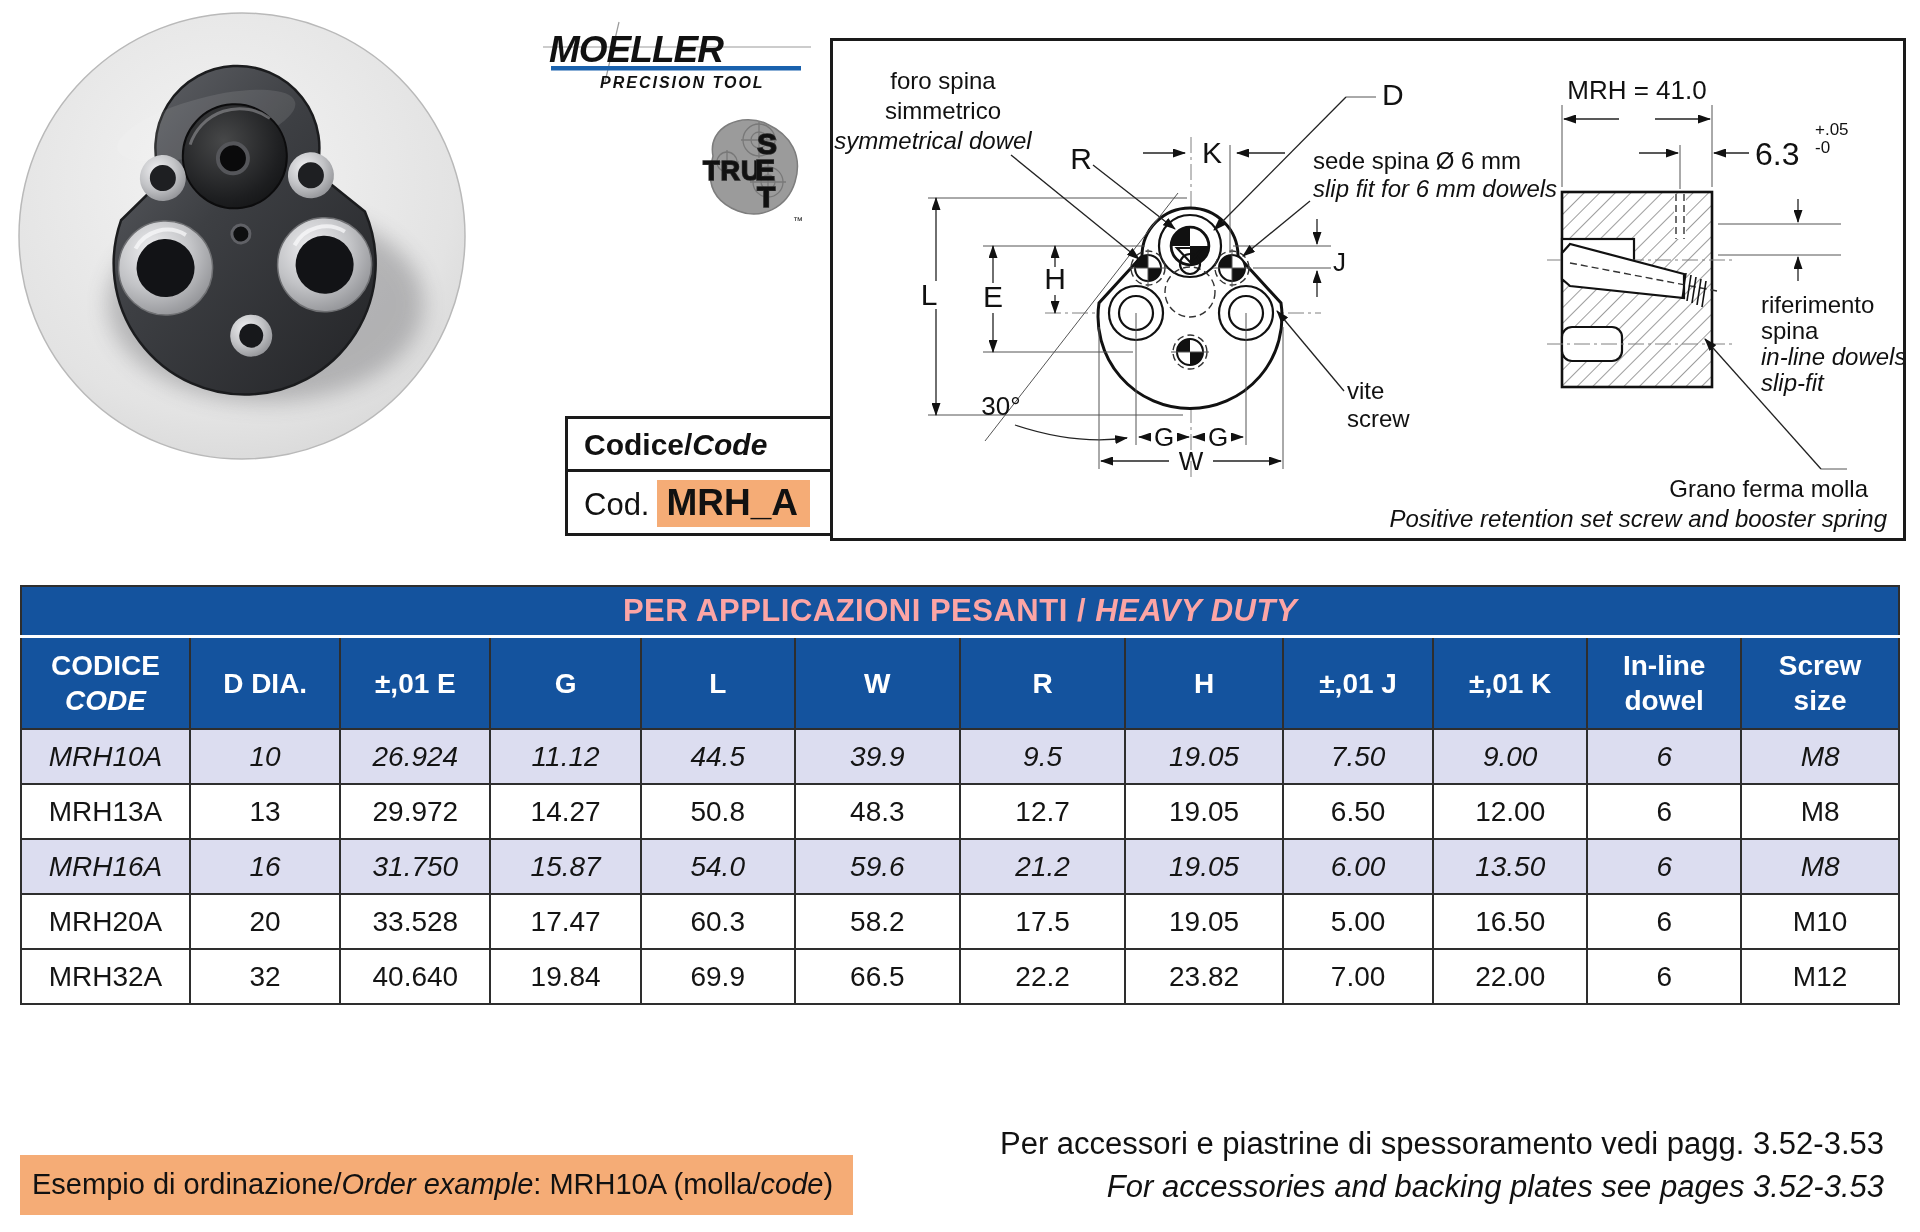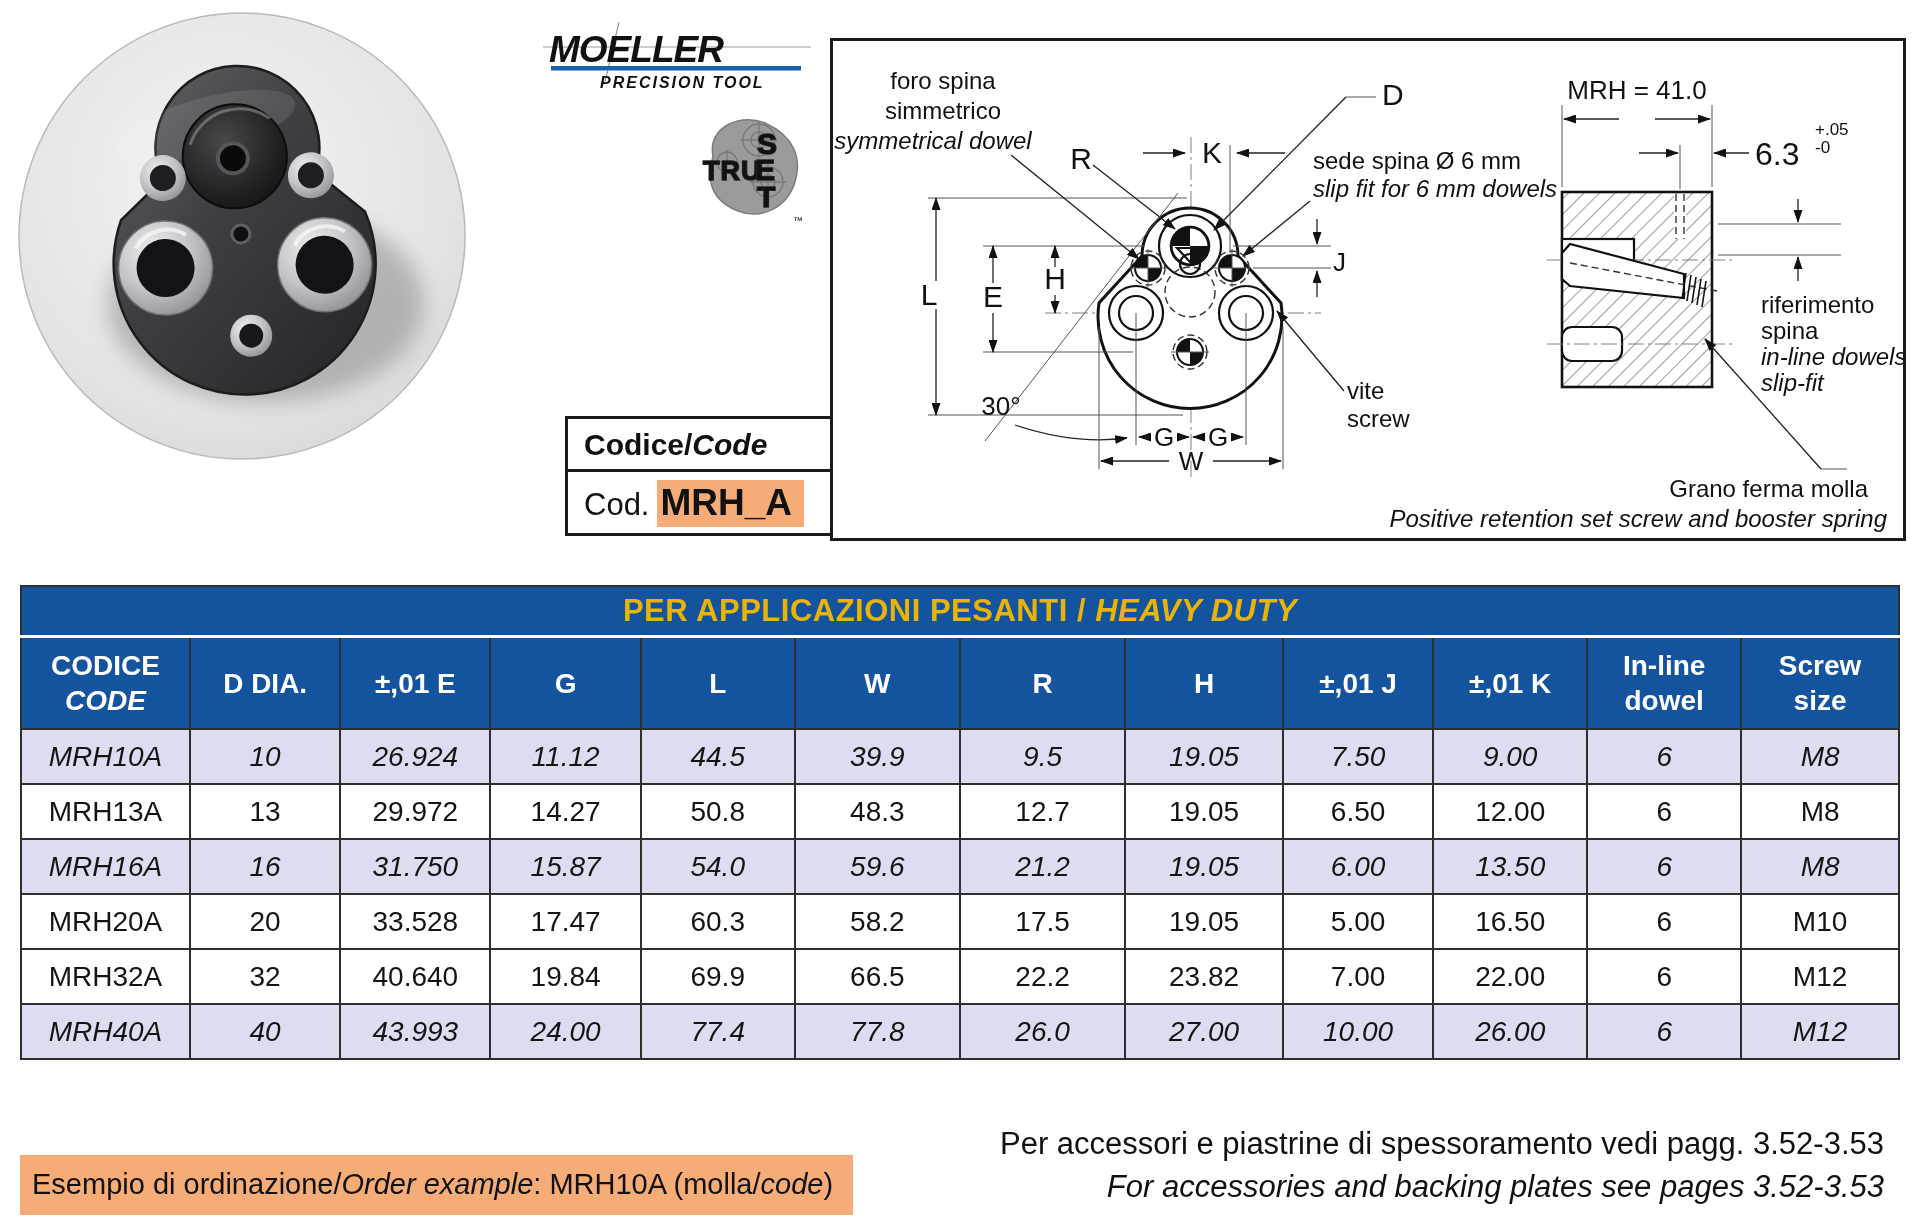"MRH_A" .code-badge { padding: 2px 12px 4px 3px -> 2px 12px 4px 9px }
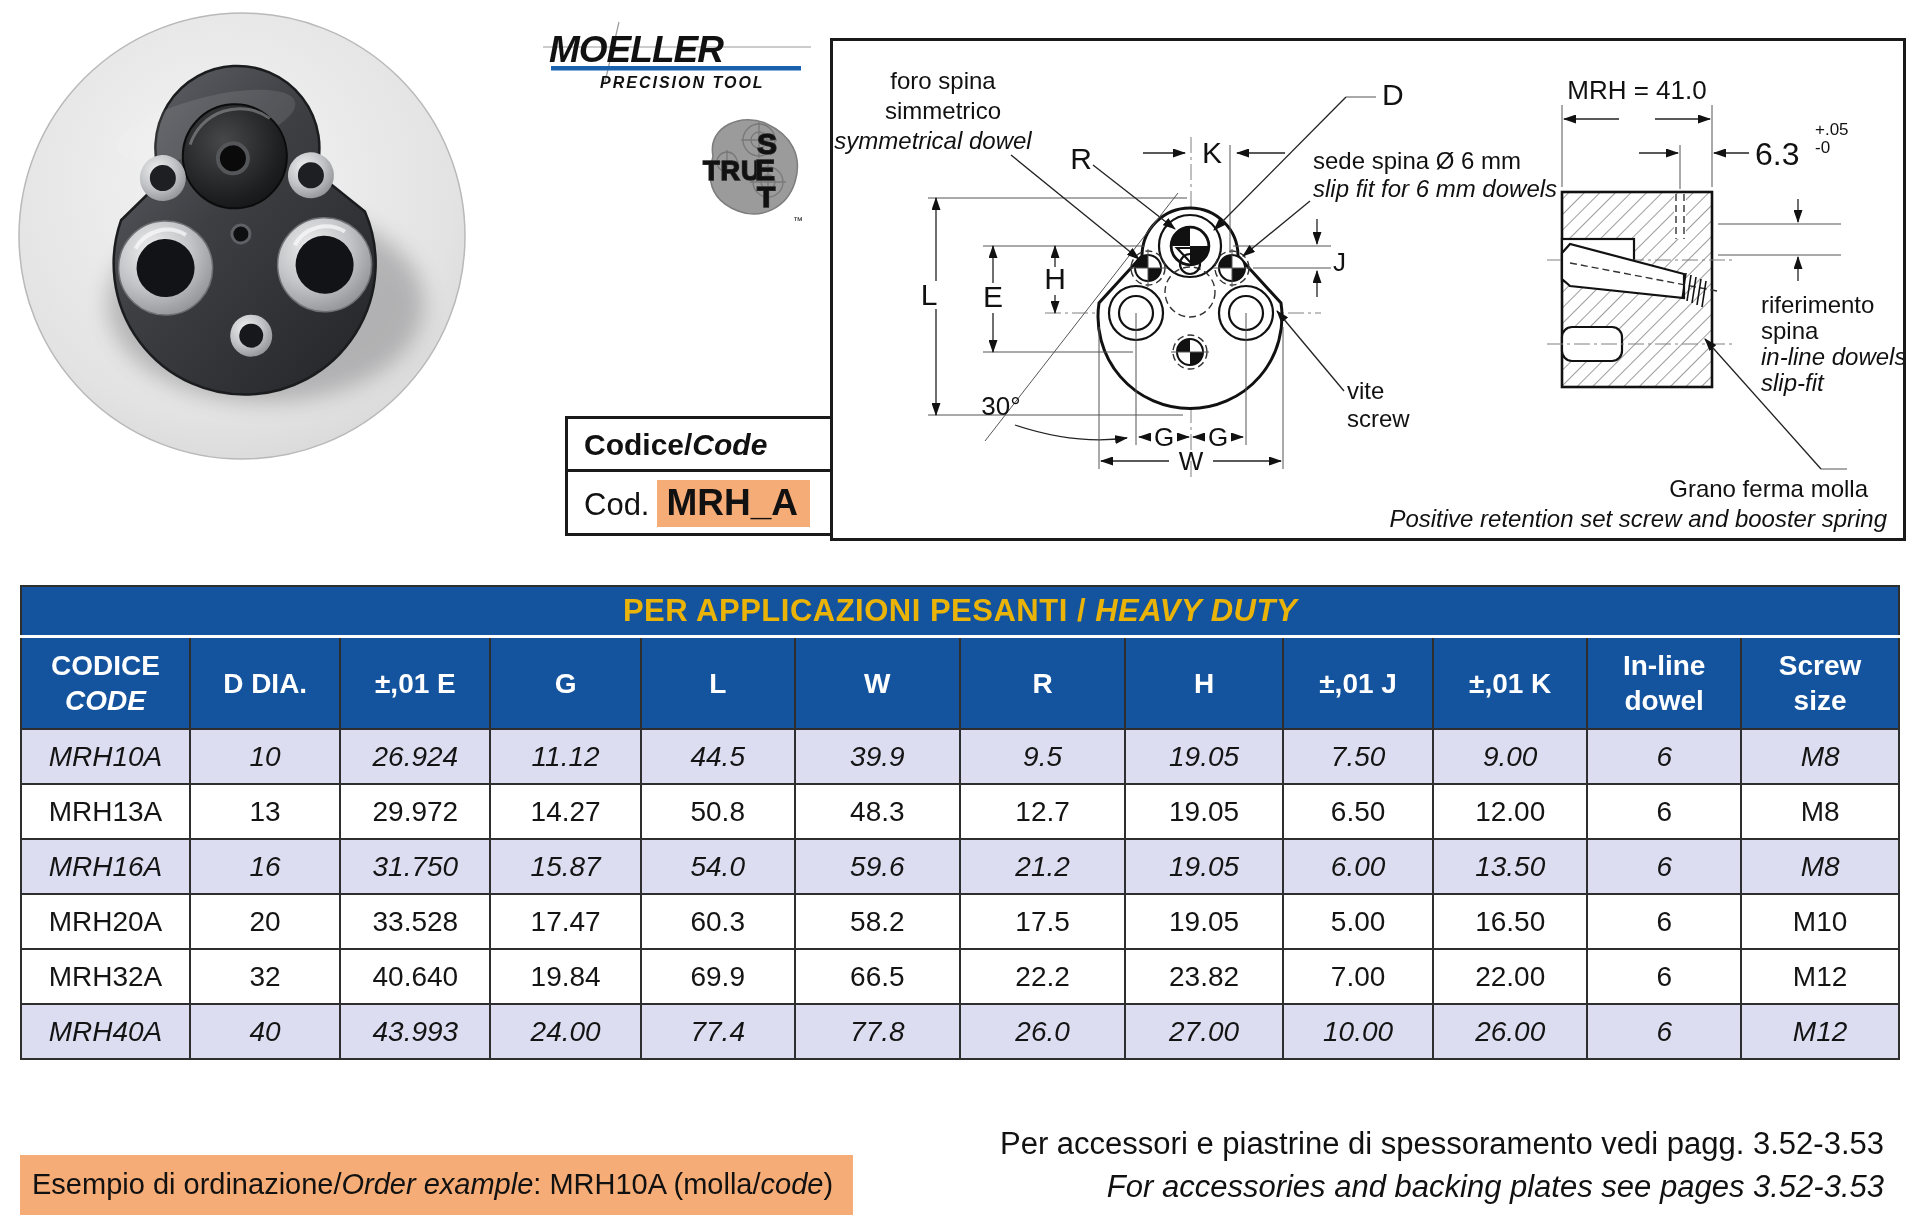"PER APPLICAZIONI PESANTI / HEAVY" .title-row th { color: #eab308 -> #fca5a5 }
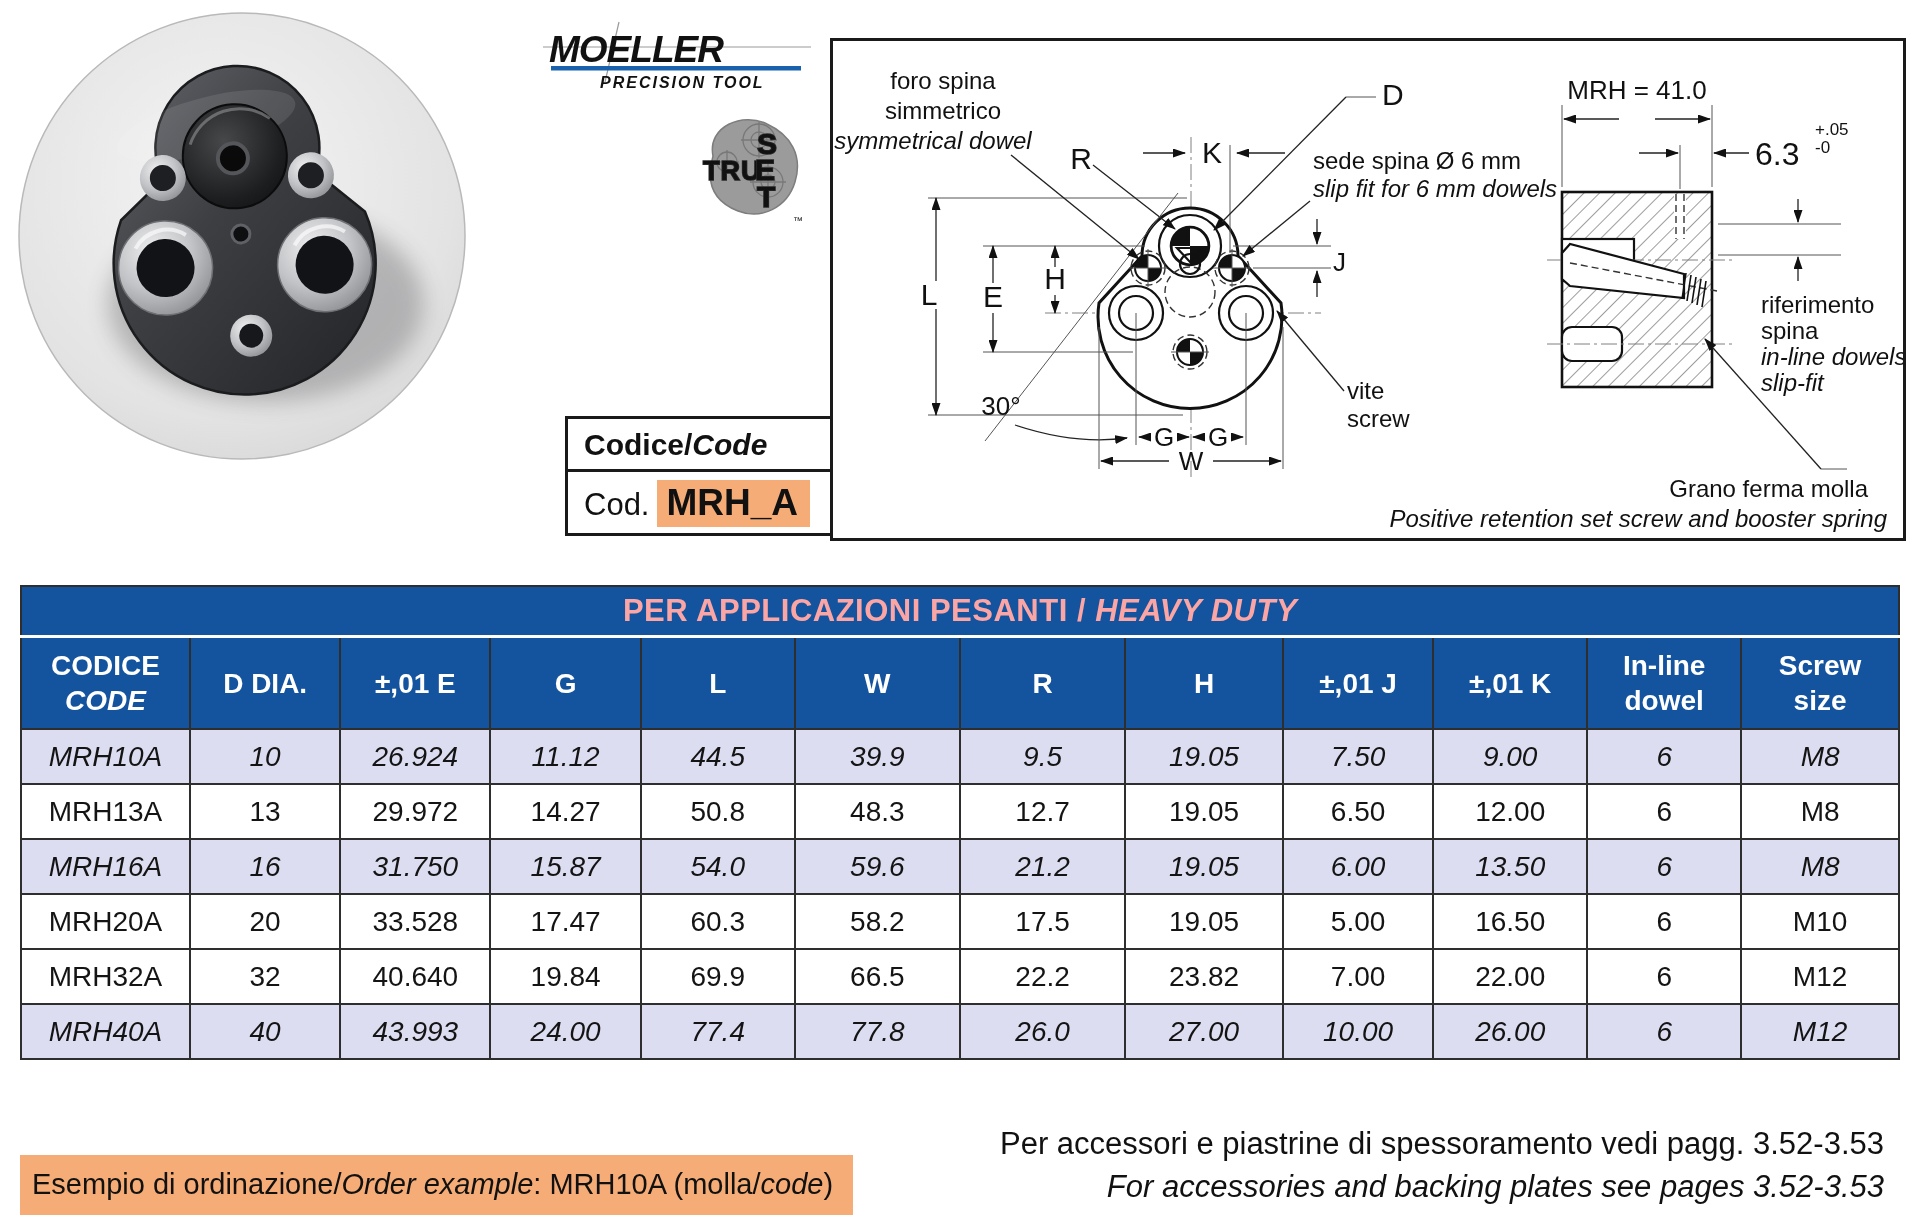"MRH40A" tr.alt { html: <tr> <td>MRH40A</td> <td>40</td> <td>43.993</td> <td>24.00</td> <td>77.4</td> <td>77.8</td> <td>26.0</td> <td>27.00</td> <td>10.00</td> <td>26.00</td> <td>6</td> <td>M12</td> </tr> -> none }
